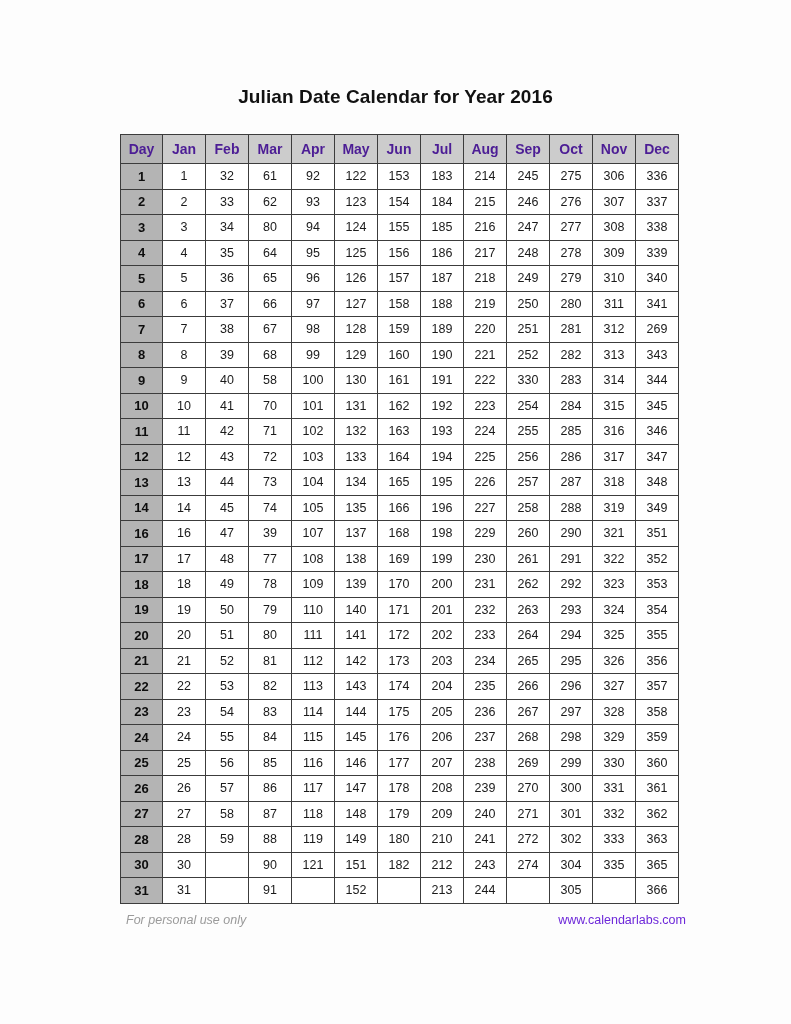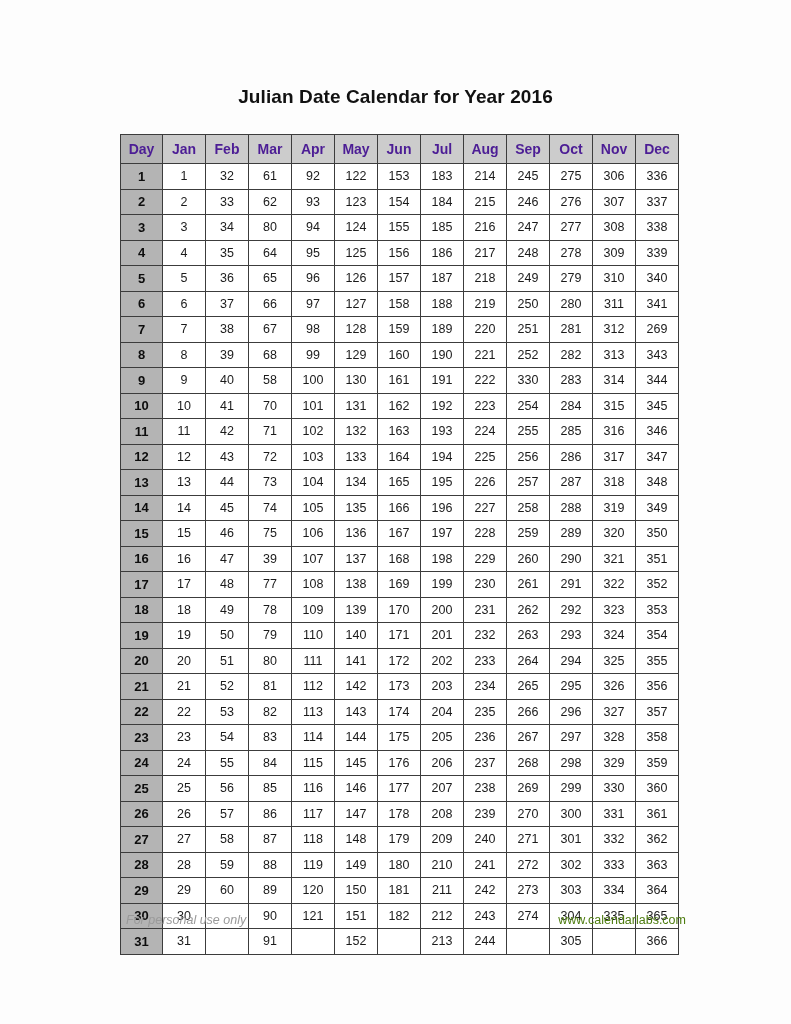"15" tr { html: <tr> <td>15</td> <td>15</td> <td>46</td> <td>75</td> <td>106</td> <td>136</td> <td>167</td> <td>197</td> <td>228</td> <td>259</td> <td>289</td> <td>320</td> <td>350</td> </tr> -> none }
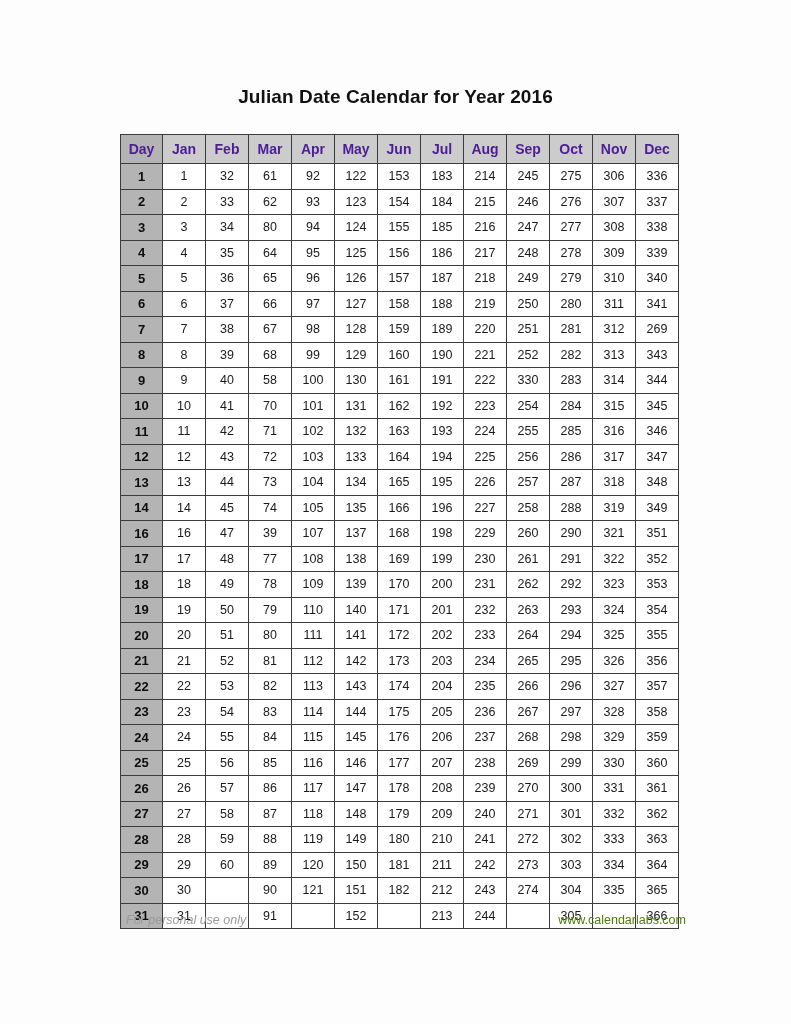"29" tr { html: <tr> <td>29</td> <td>29</td> <td>60</td> <td>89</td> <td>120</td> <td>150</td> <td>181</td> <td>211</td> <td>242</td> <td>273</td> <td>303</td> <td>334</td> <td>364</td> </tr> -> none }
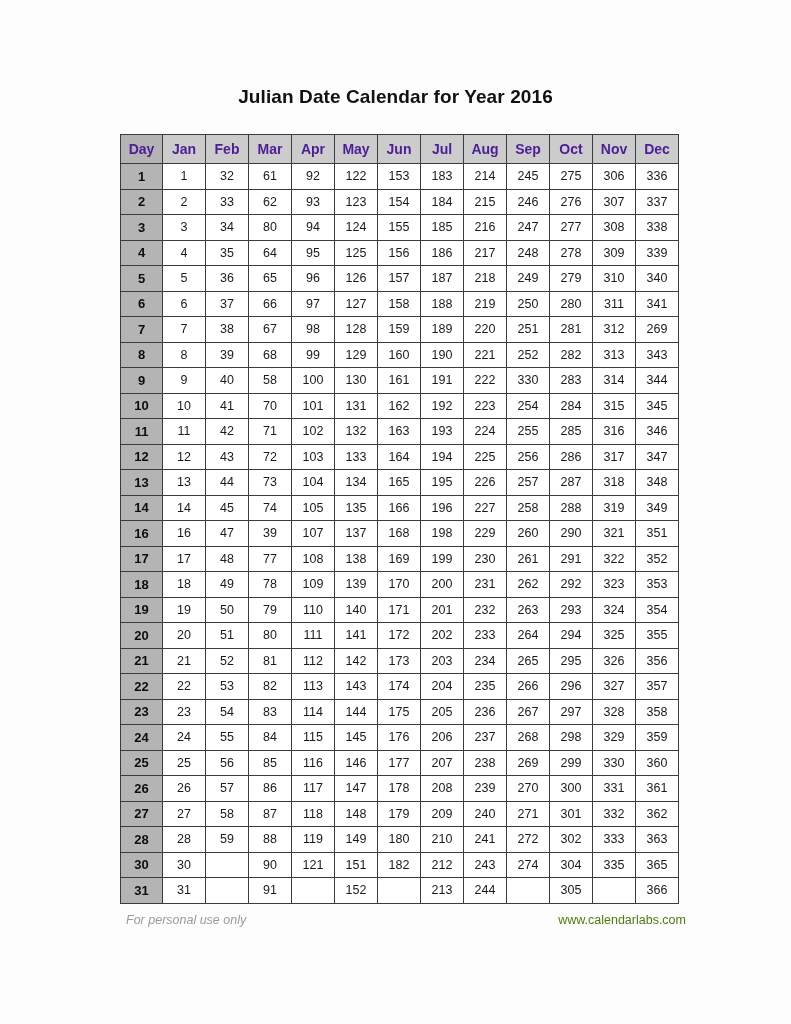"www.calendarlabs.com" .footer-right { color: #4d7c0f -> #6d28d9 }
